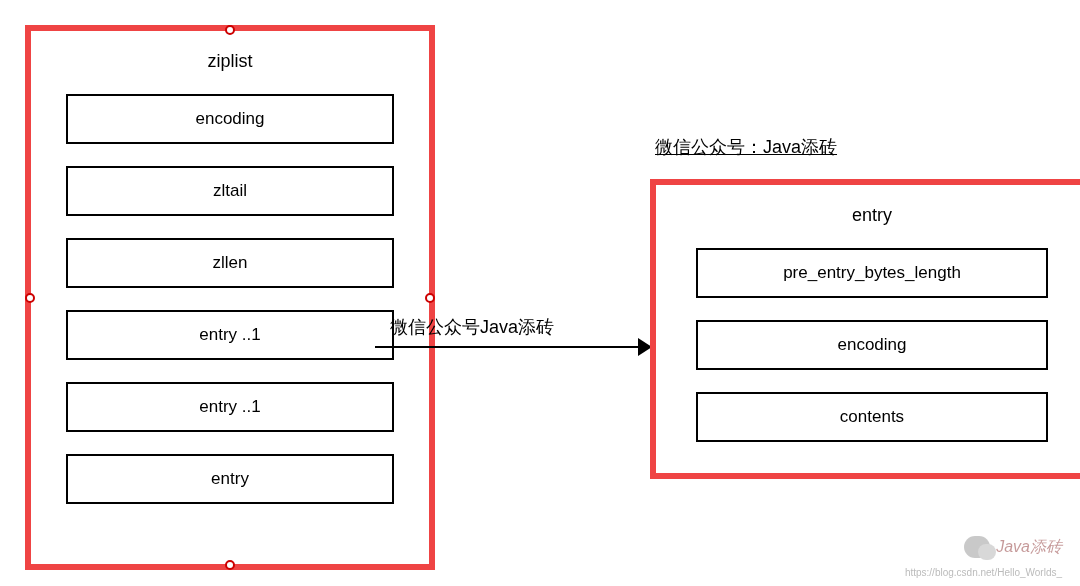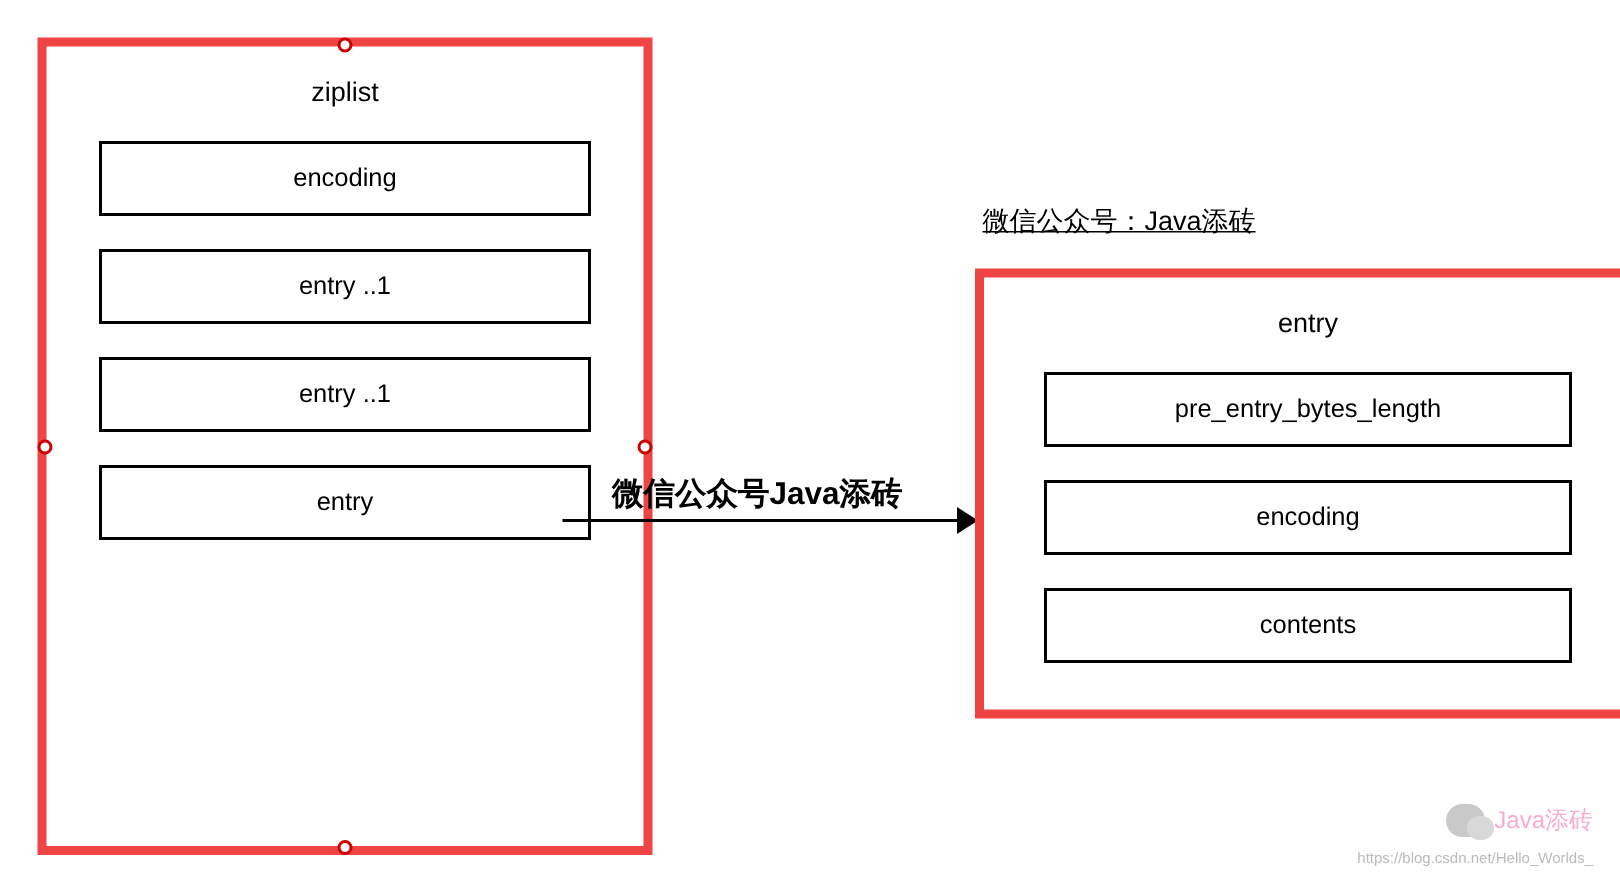"zltail" div.field-box { html: none -> <div>zltail</div> }
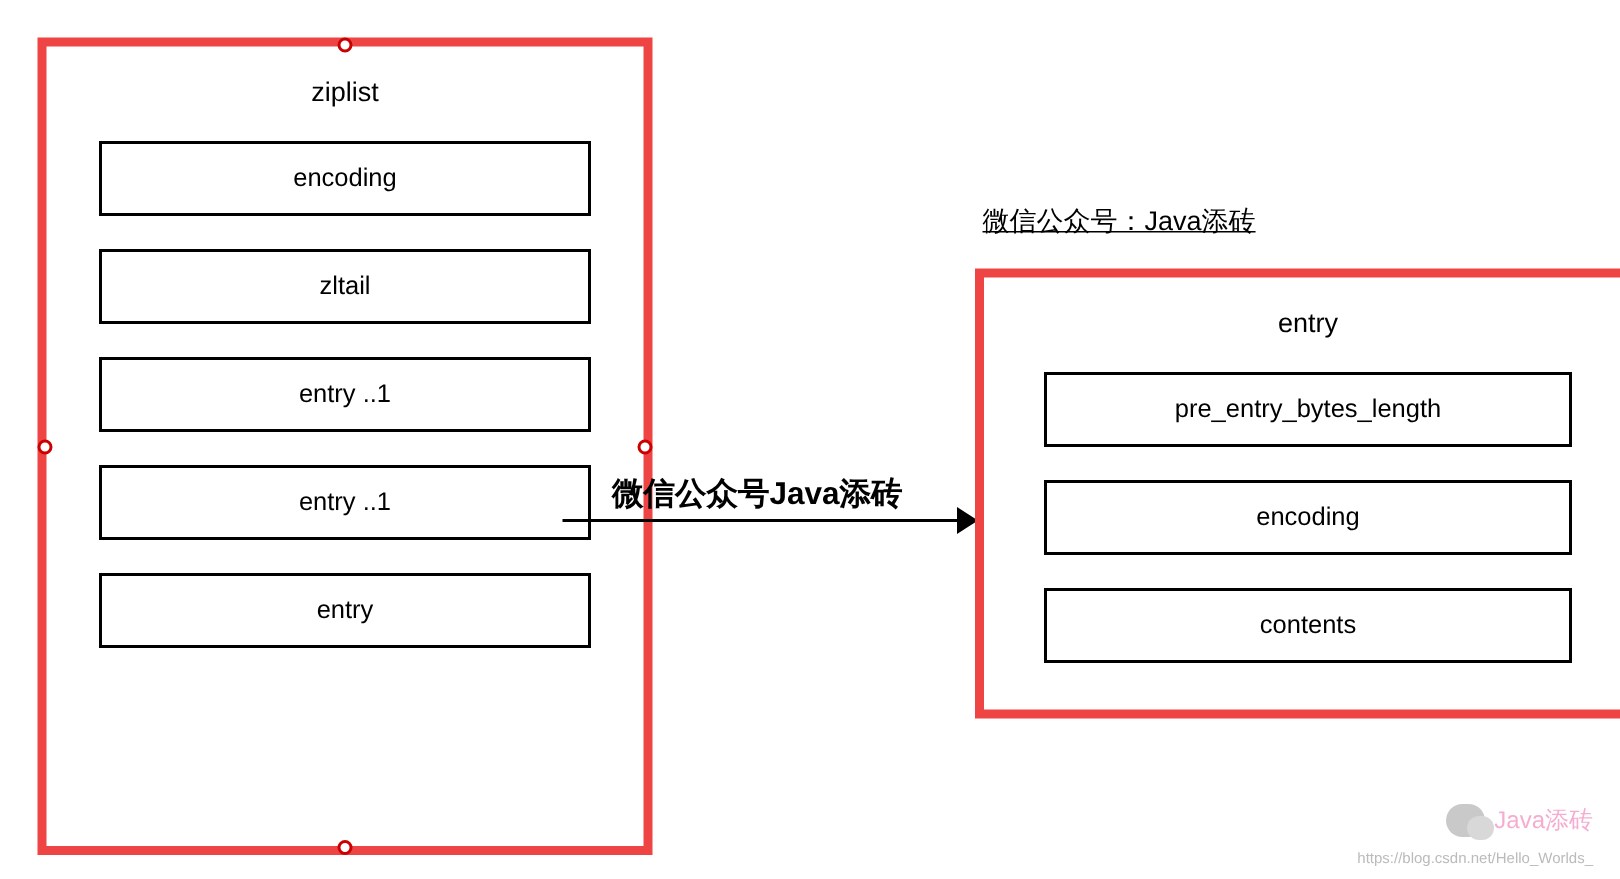"zllen" div.field-box { html: none -> <div>zllen</div> }
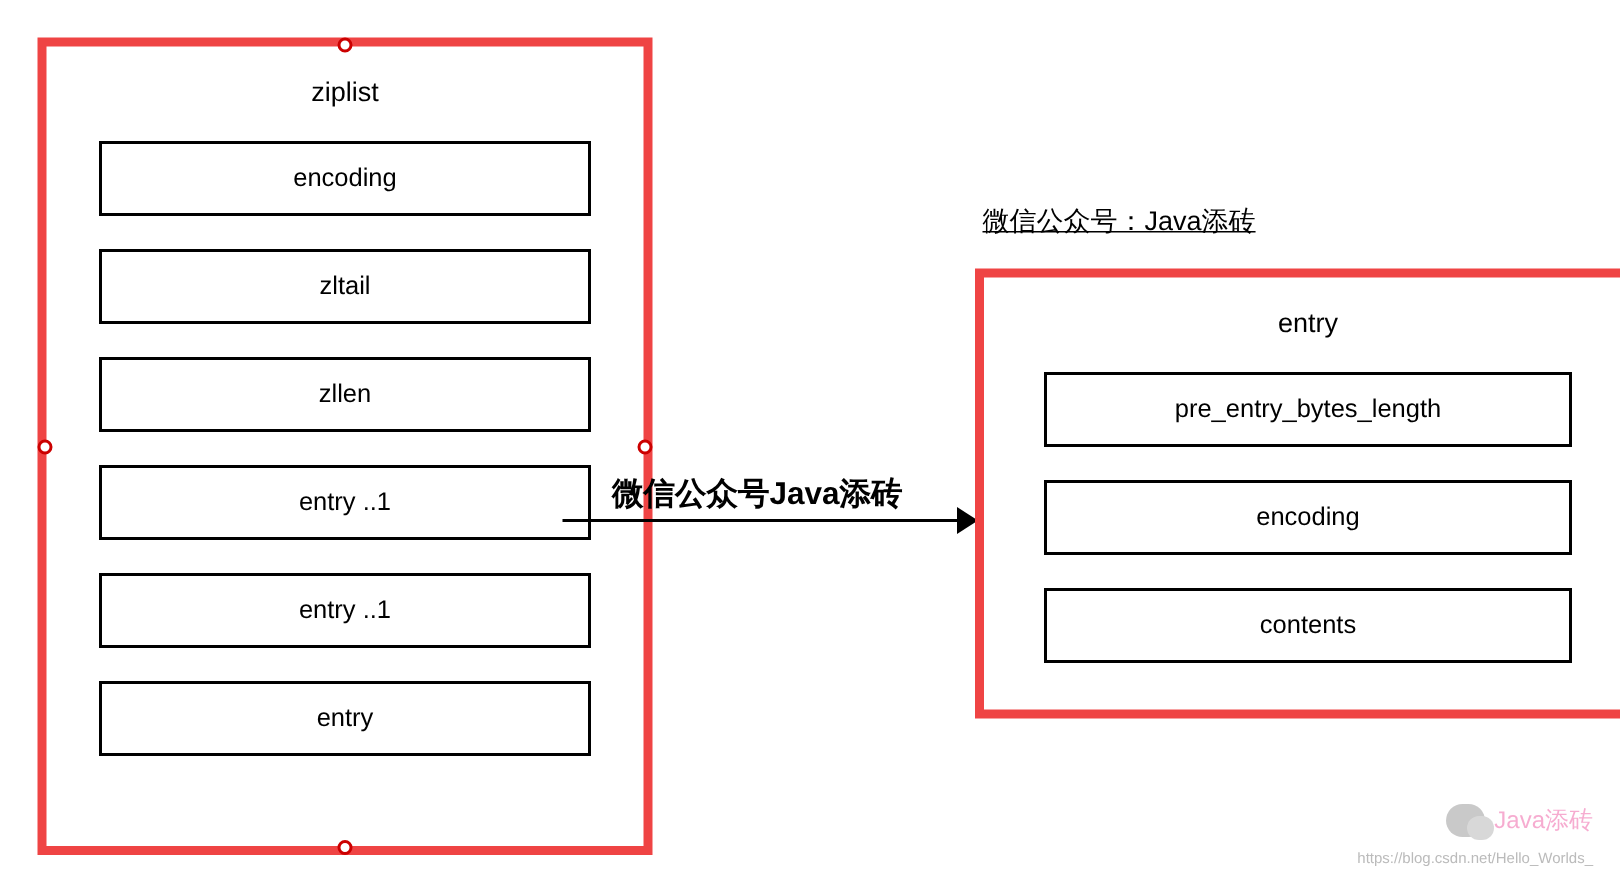"微信公众号Java添砖" .arrow-label { font-size: 21px -> 18px; font-weight: bold -> none; left: 408px -> 390px }
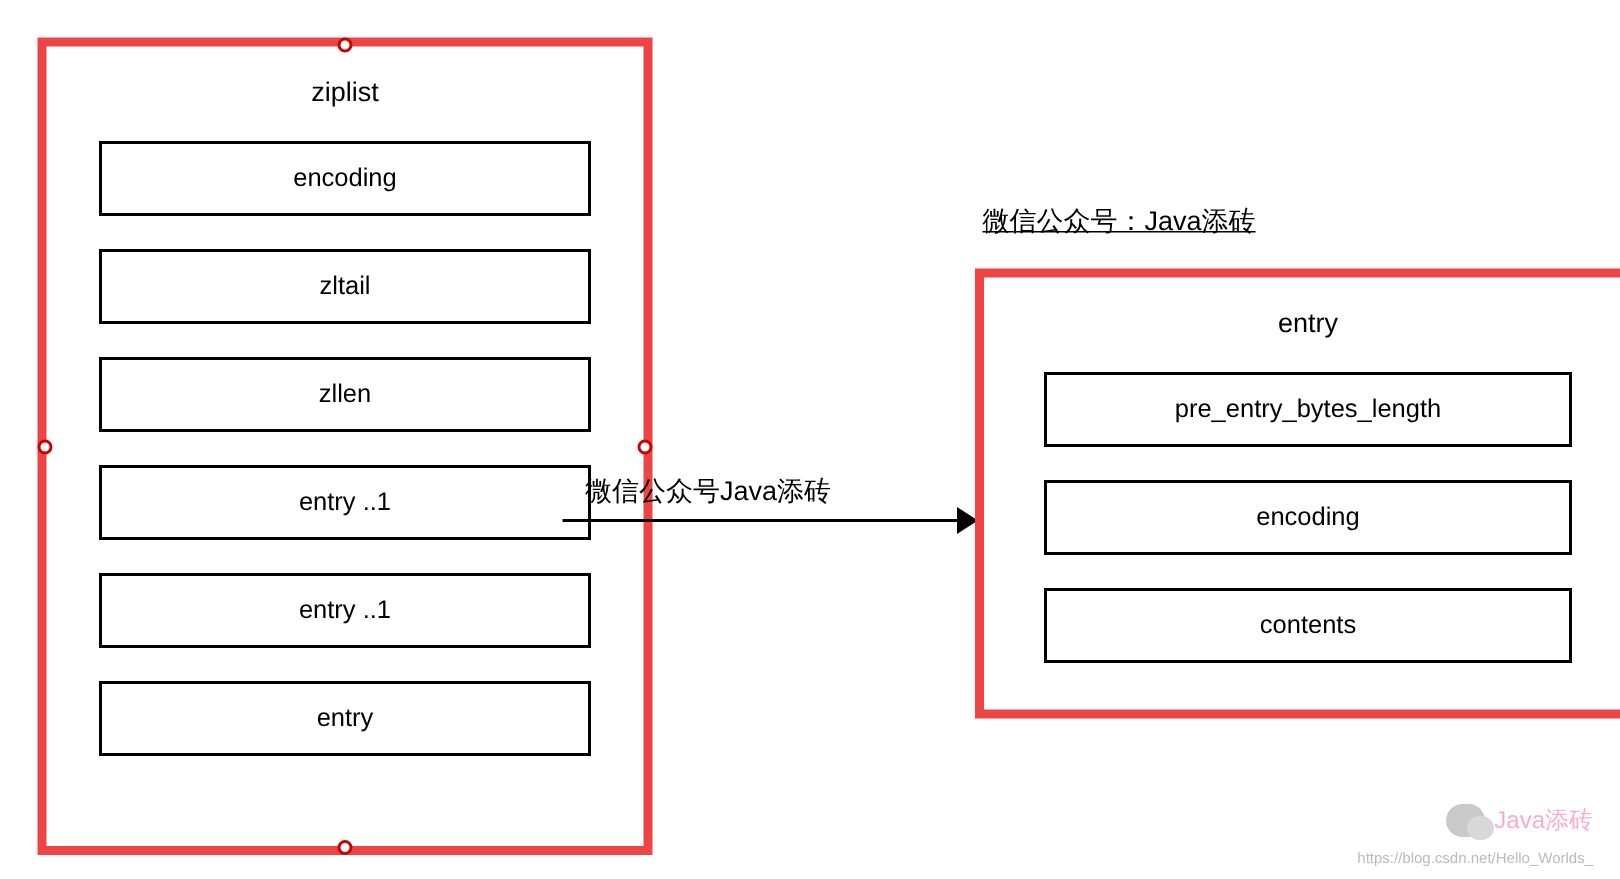"Java添砖" .watermark-logo-text { color: #ec4899 -> #7f1d1d; font-style: none -> italic }
